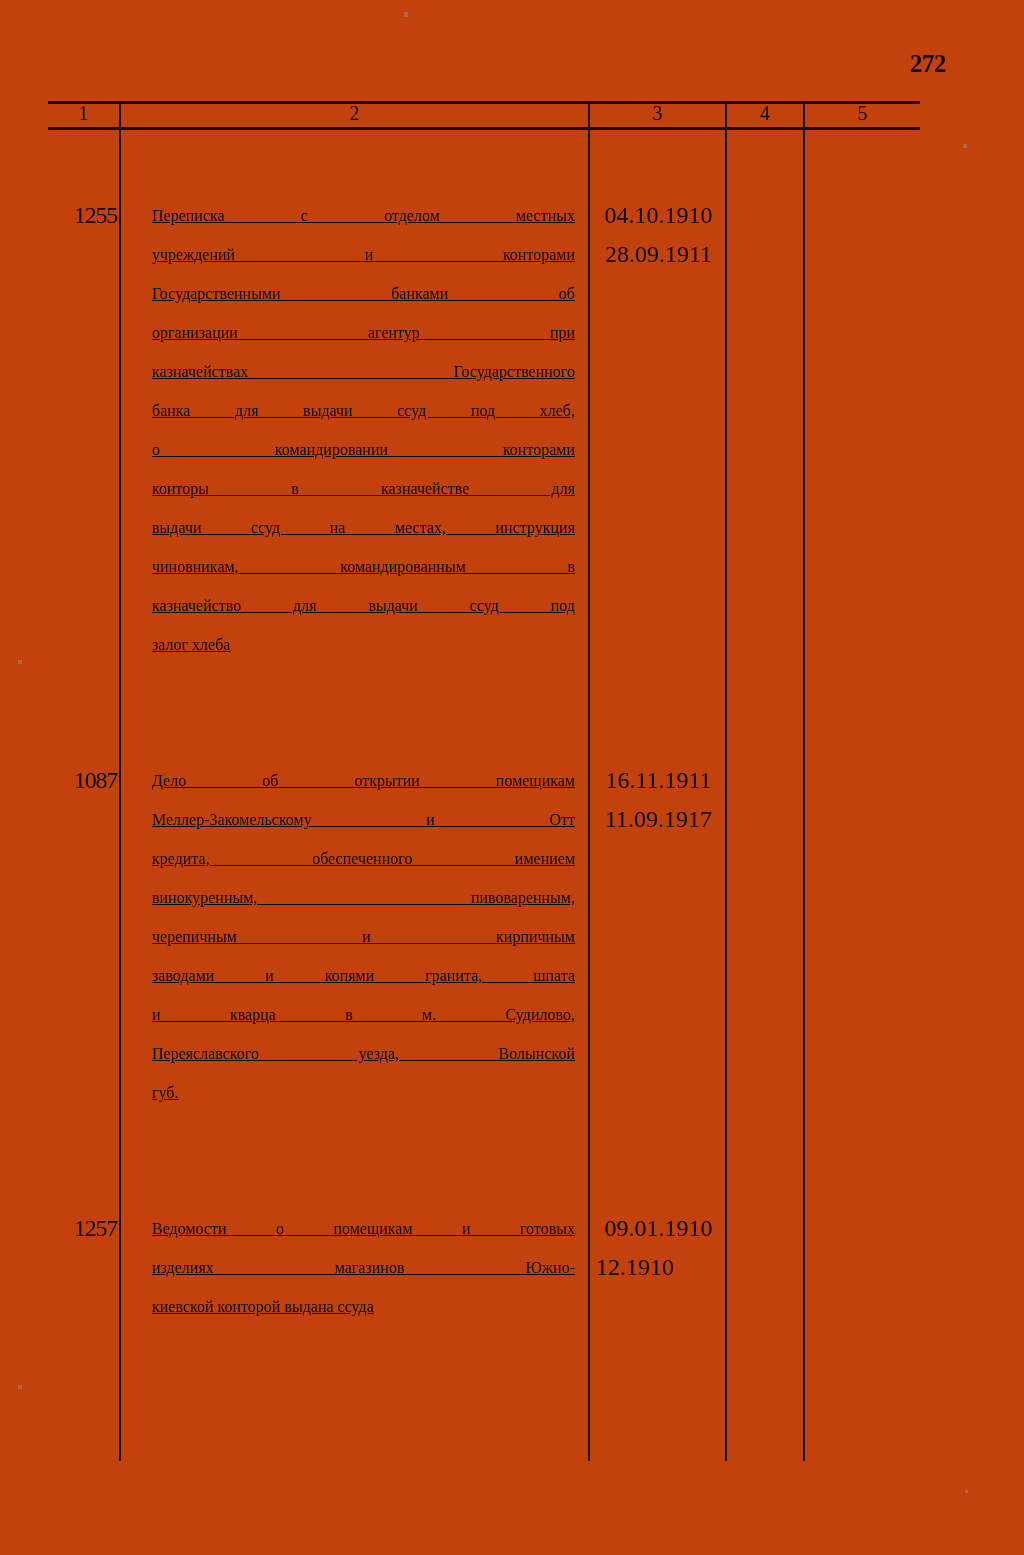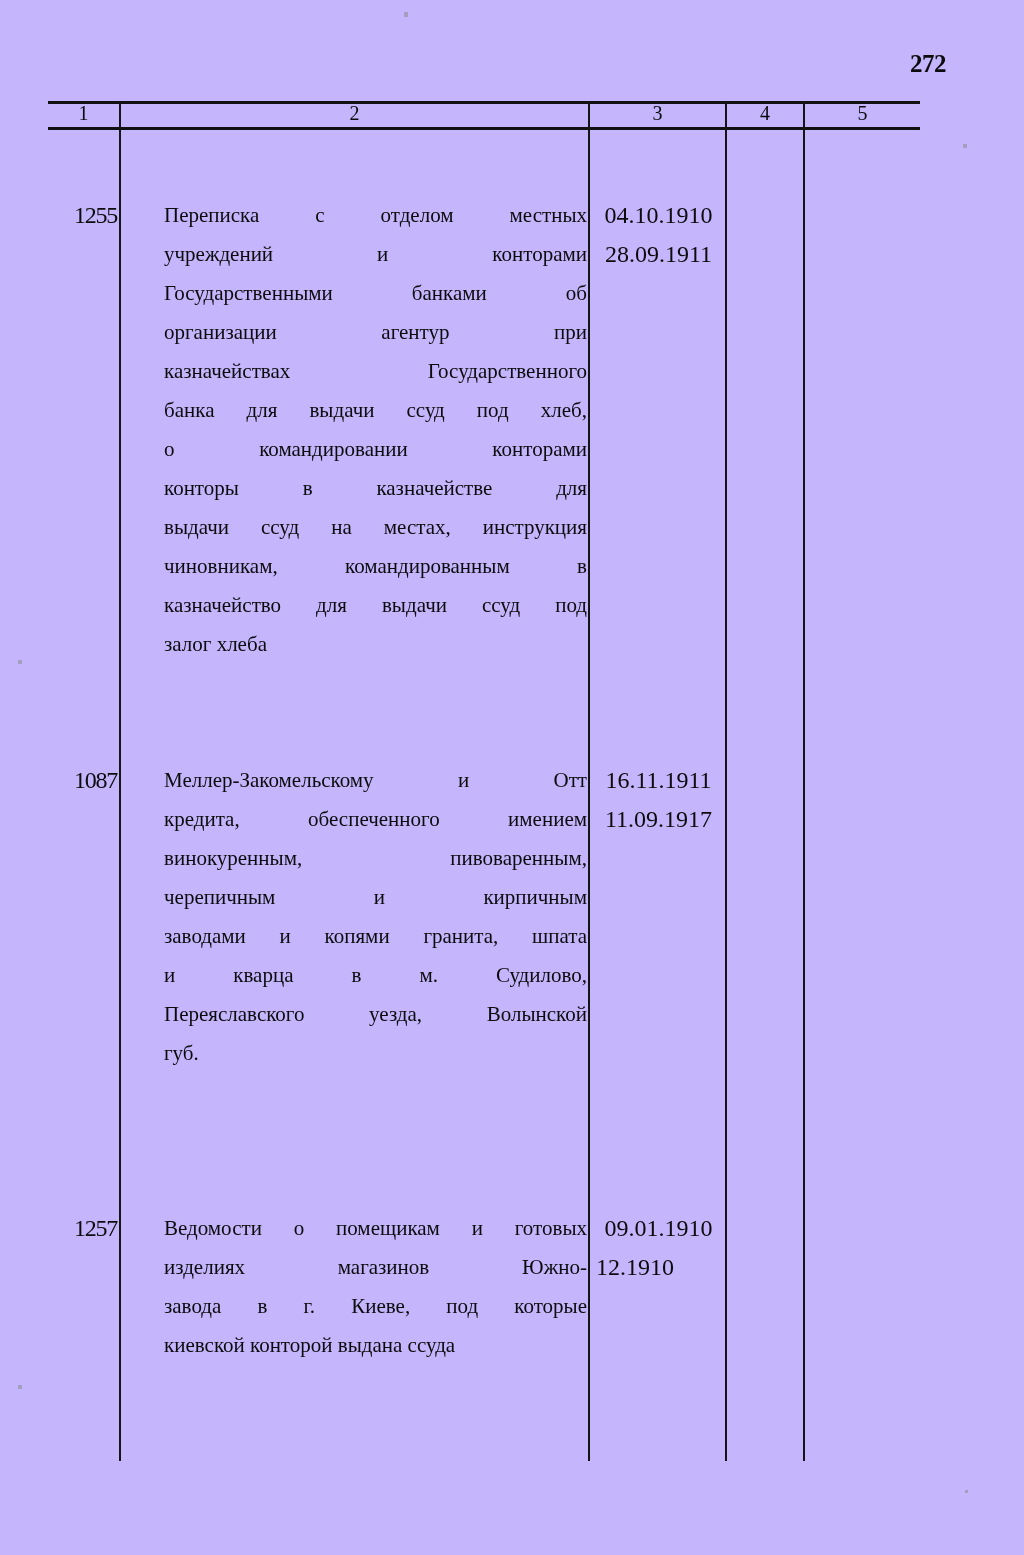"272" .page { background: #c4b5fd -> #c2410c }
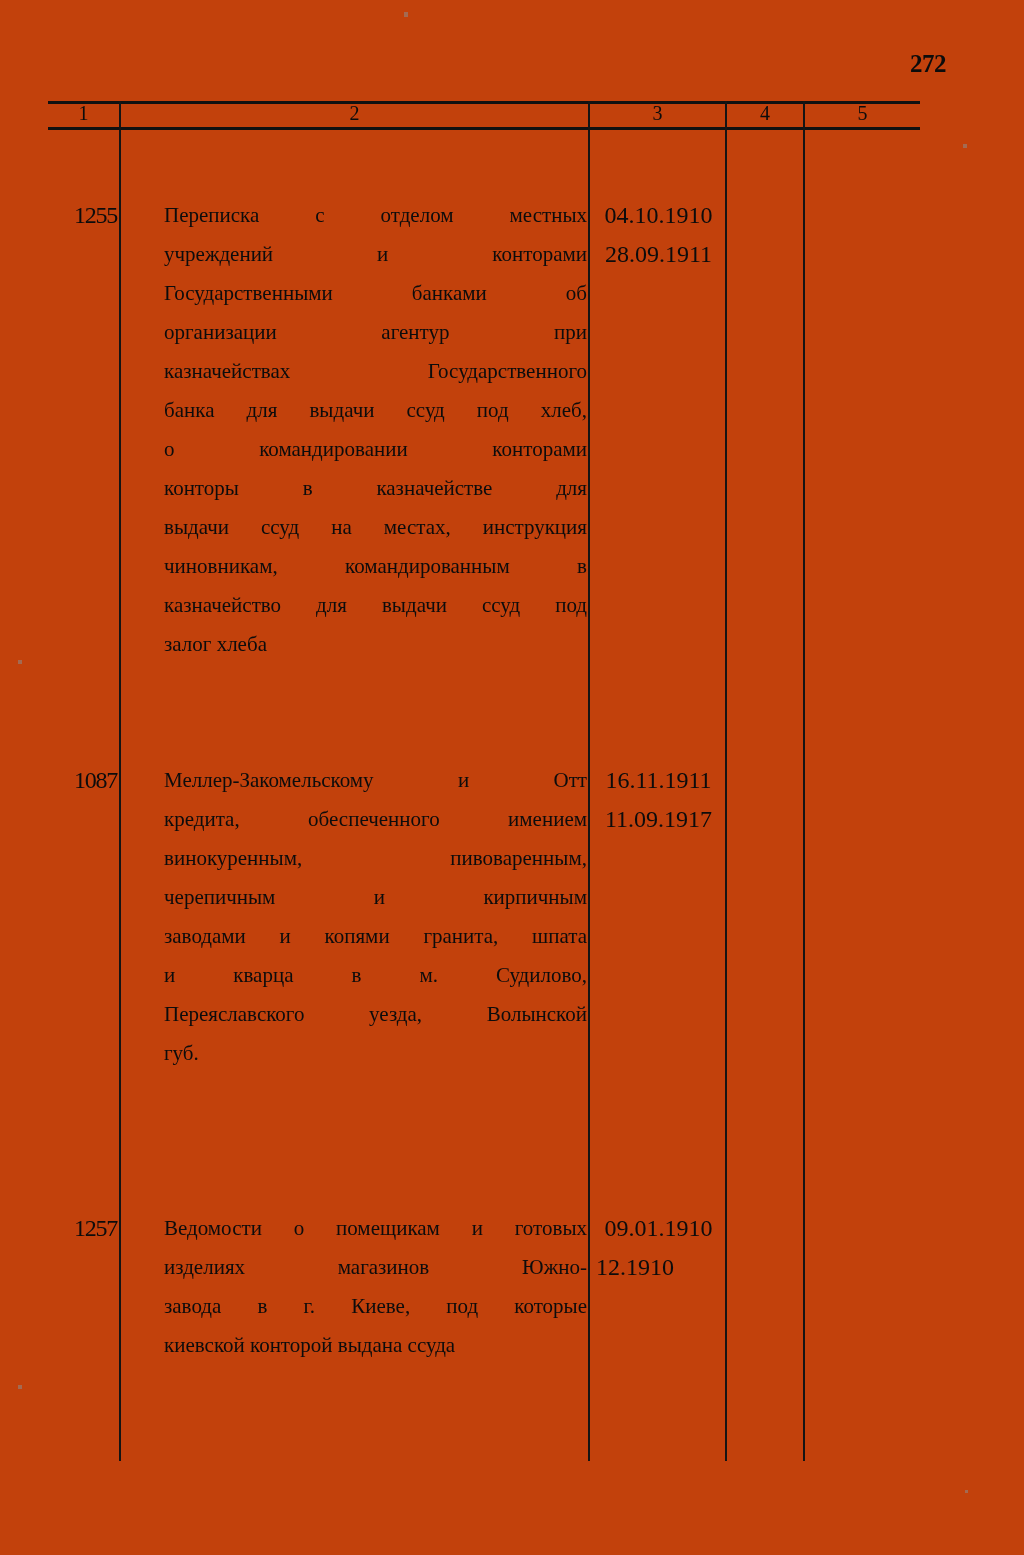"Переписка с отделом местных" .cell-desc { font-size: 21px -> 16px; left: 116px -> 104px; text-decoration: none -> underline }
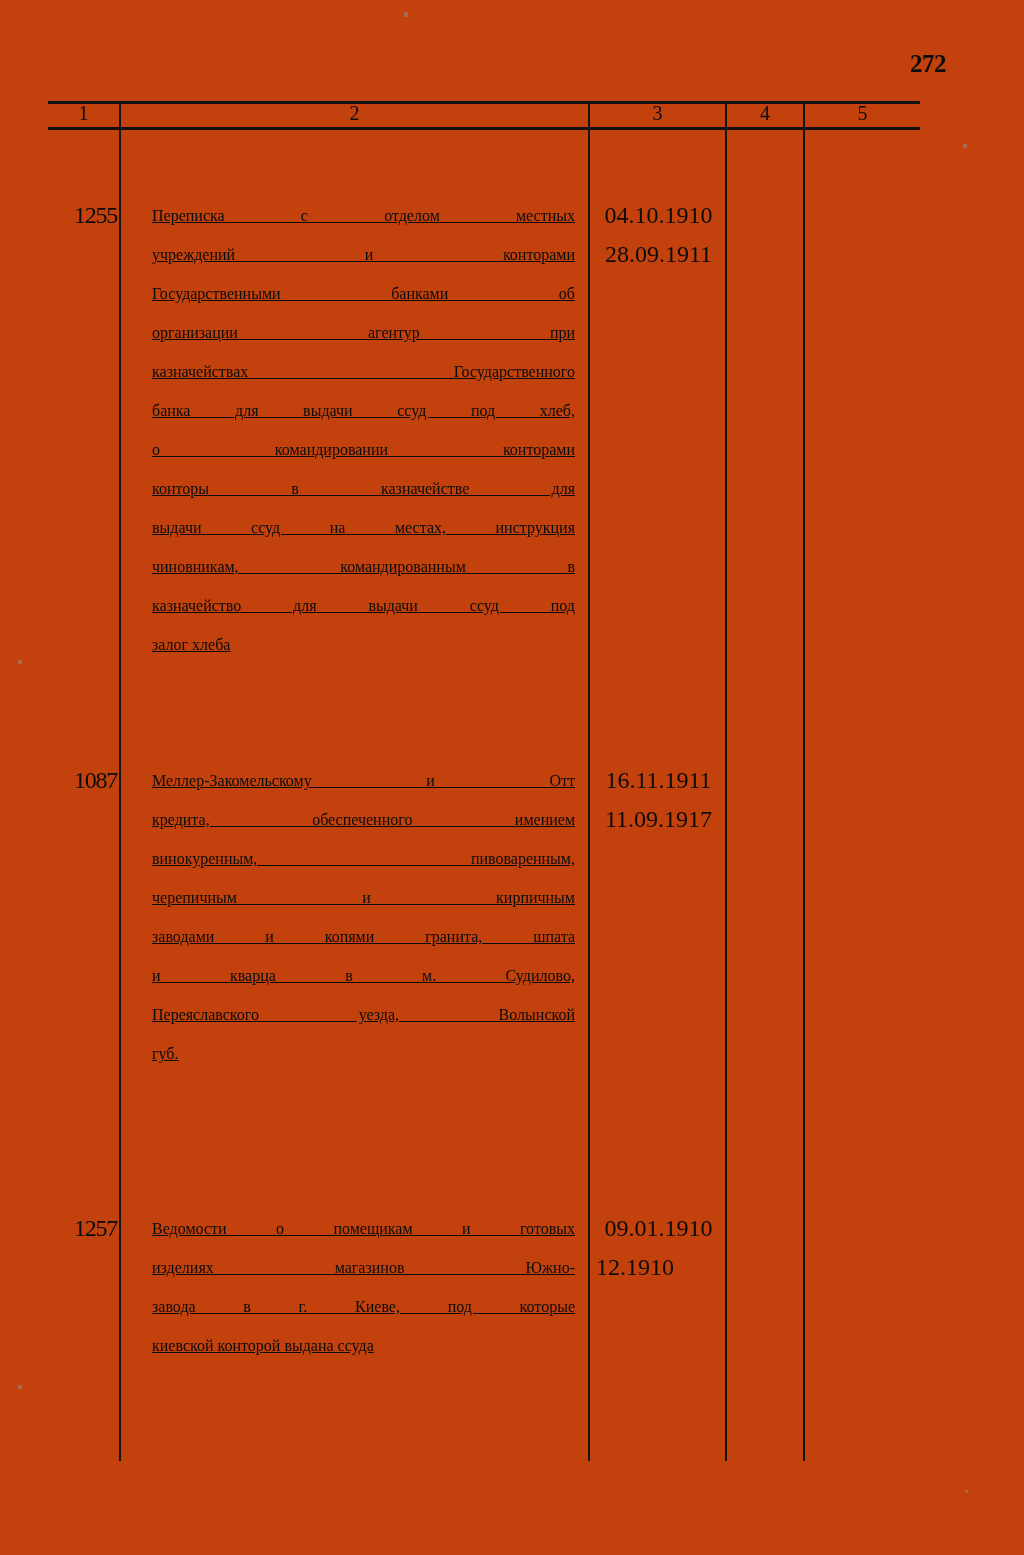"Дело об открытии помещикам" span.ln { html: none -> <span>Дело об открытии помещикам</span> }
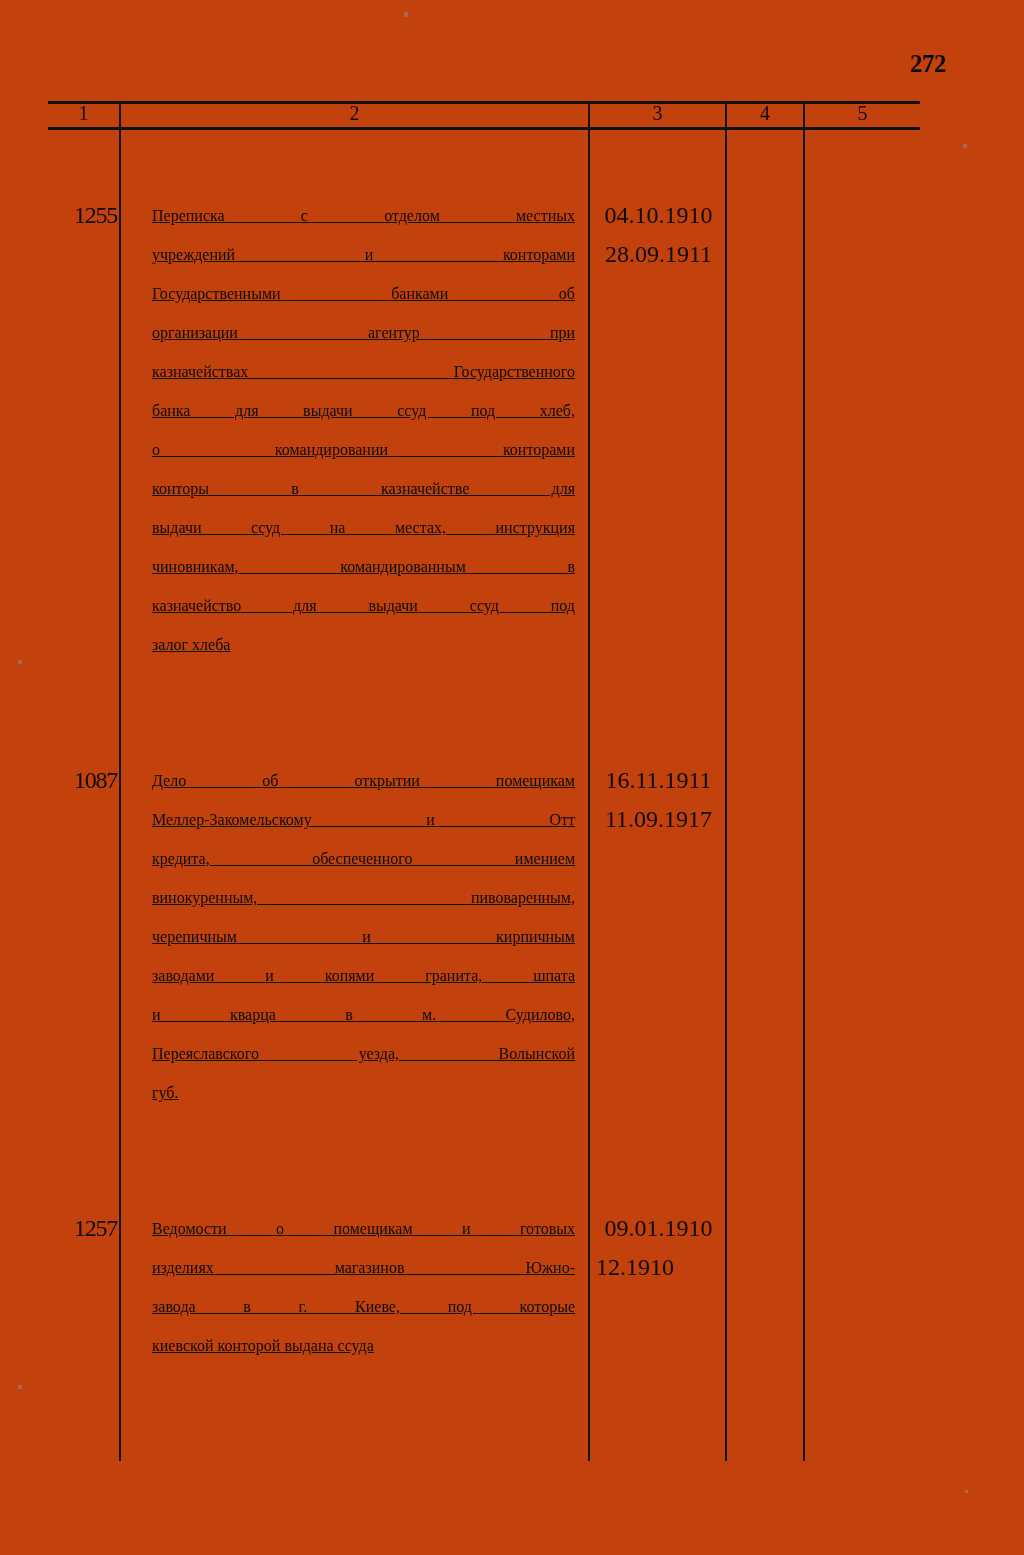"завода в г. Киеве, под" span.ln { html: <span>завода в г. Киеве, под которые</span> -> none }
